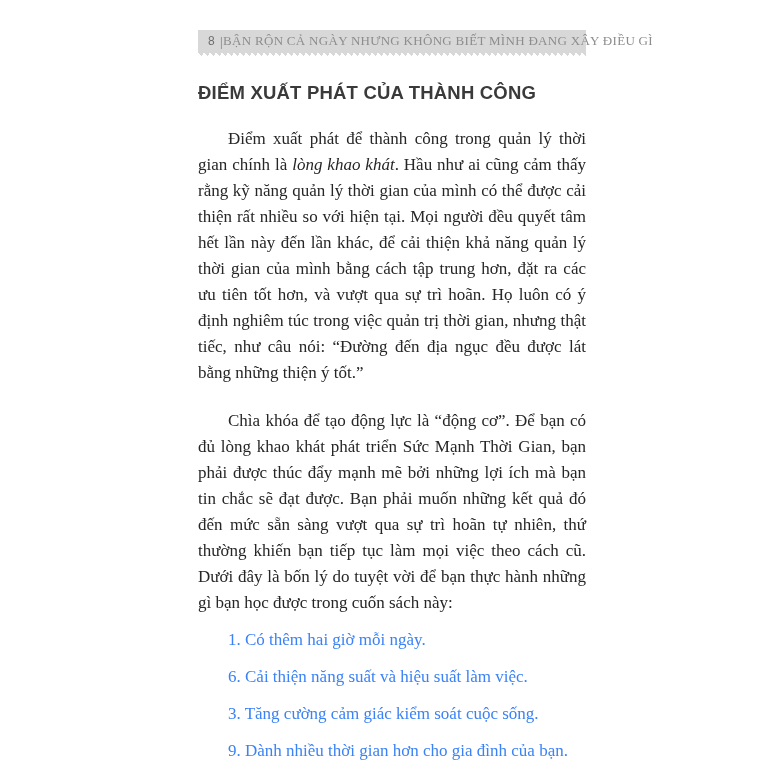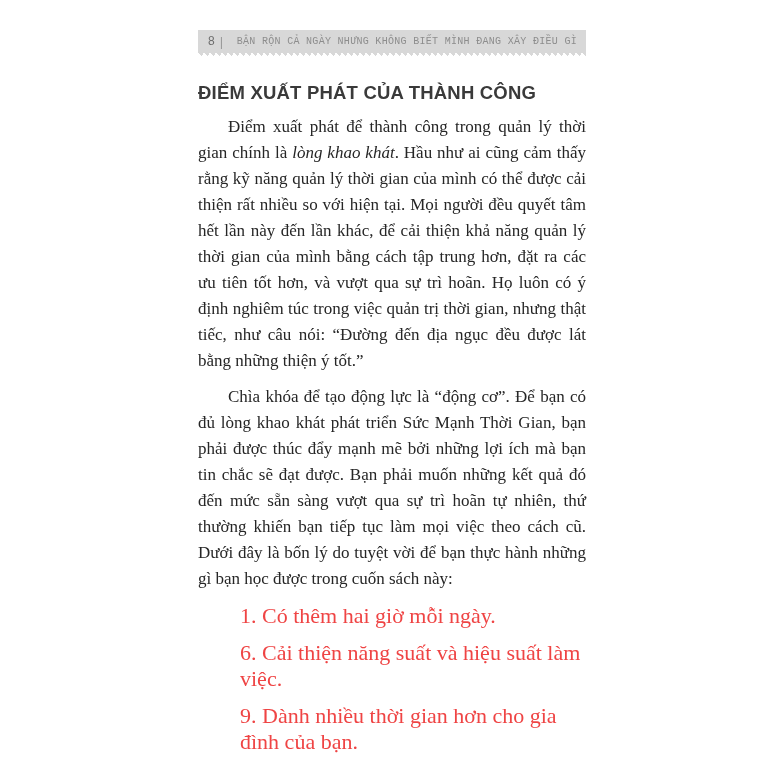"BẬN RỘN CẢ NGÀY NHƯNG" .running-title { font-family: Liberation Mono, monospace -> Liberation Serif, serif; font-size: 10px -> 13px }
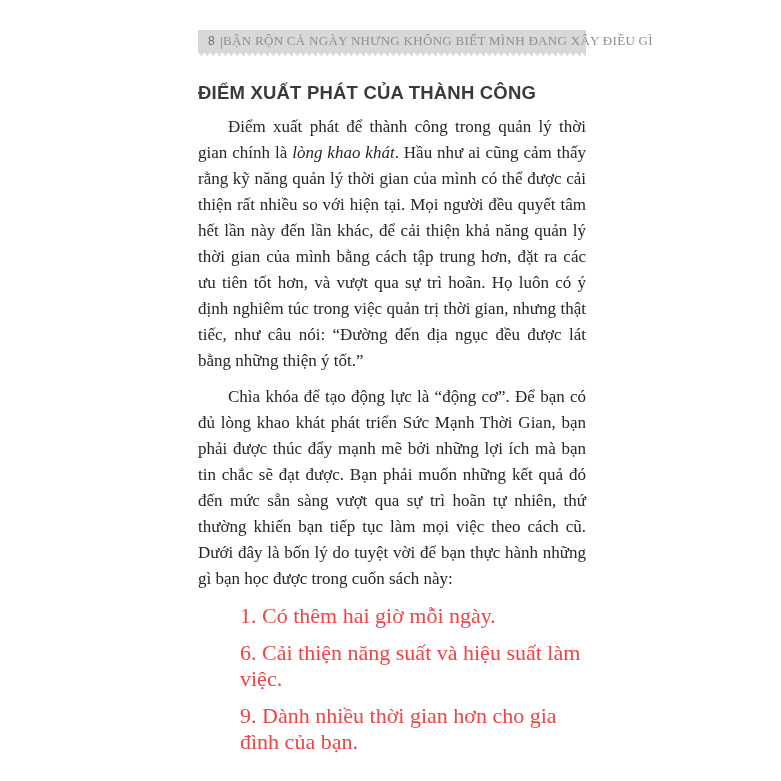"Điểm xuất phát để thành" .body-para { margin-top: 10px -> 22px }
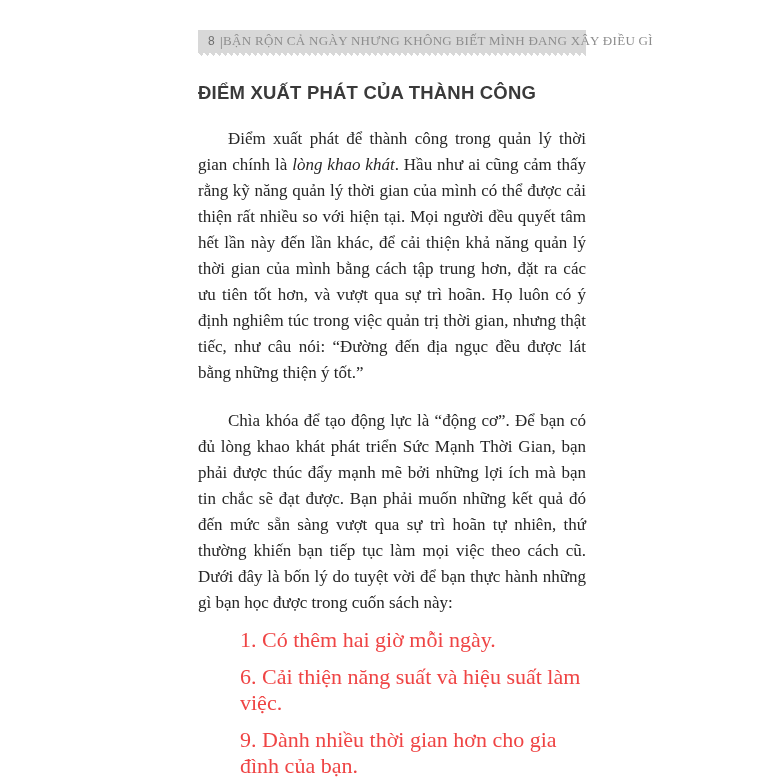"1. Có thêm hai giờ" .reason-item { color: #ef4444 -> #3b82f6; font-size: 22px -> 17px; margin-left: 42px -> 30px }
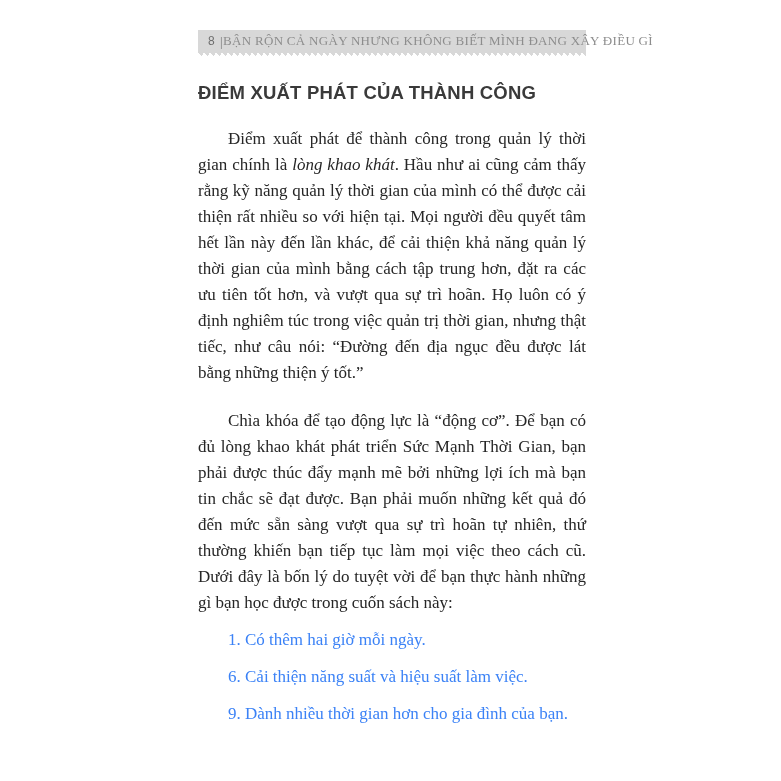"3. Tăng cường cảm giác" li.reason-item { html: none -> <li>3. Tăng cường cảm giác kiểm soát cuộc sống.</li> }
